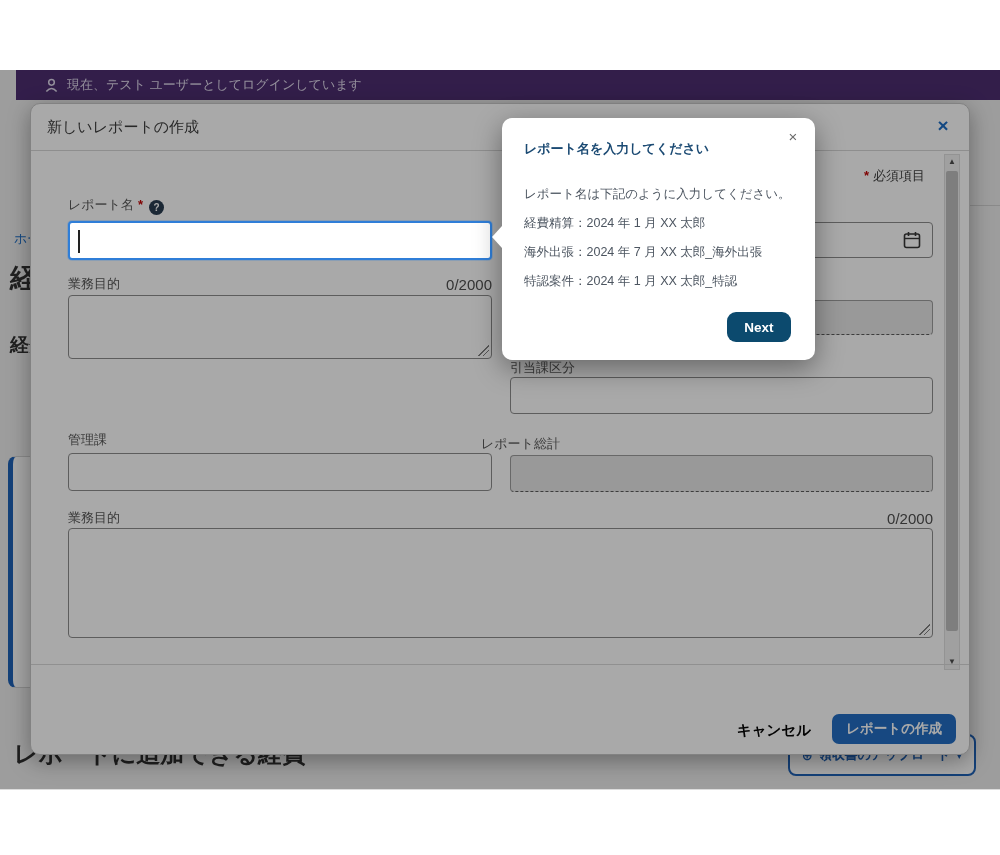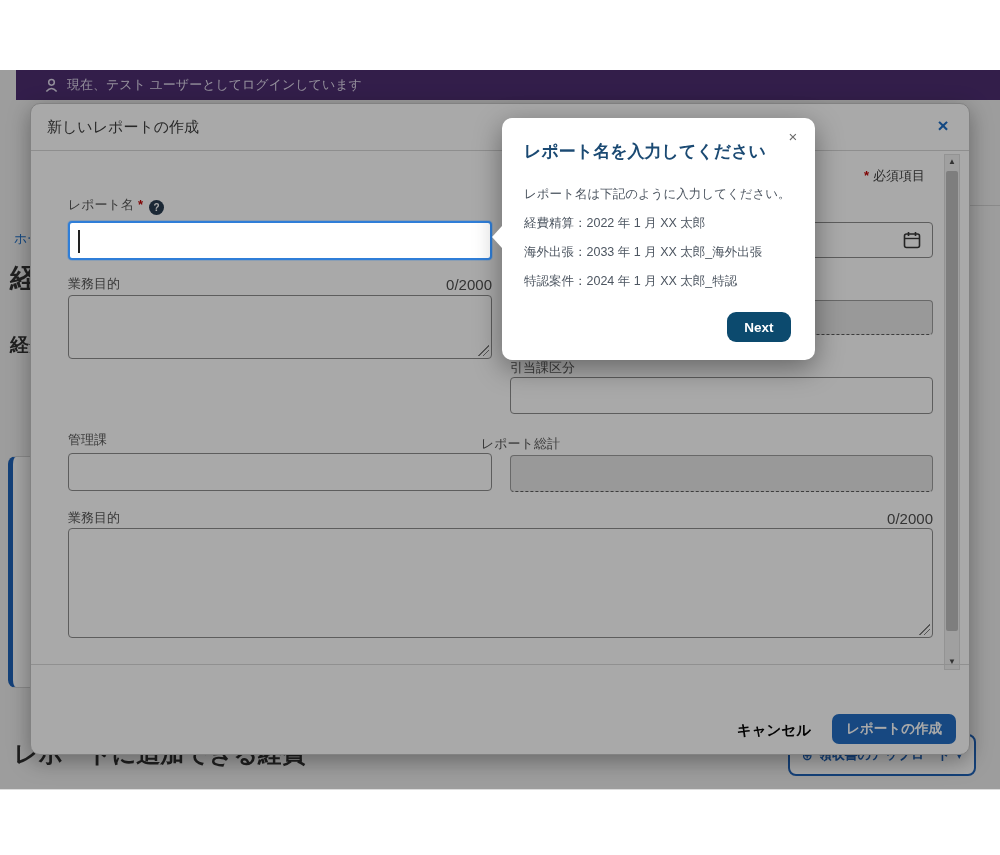"レポート名を入力してください" .popover-title { font-size: 17px -> 13px }
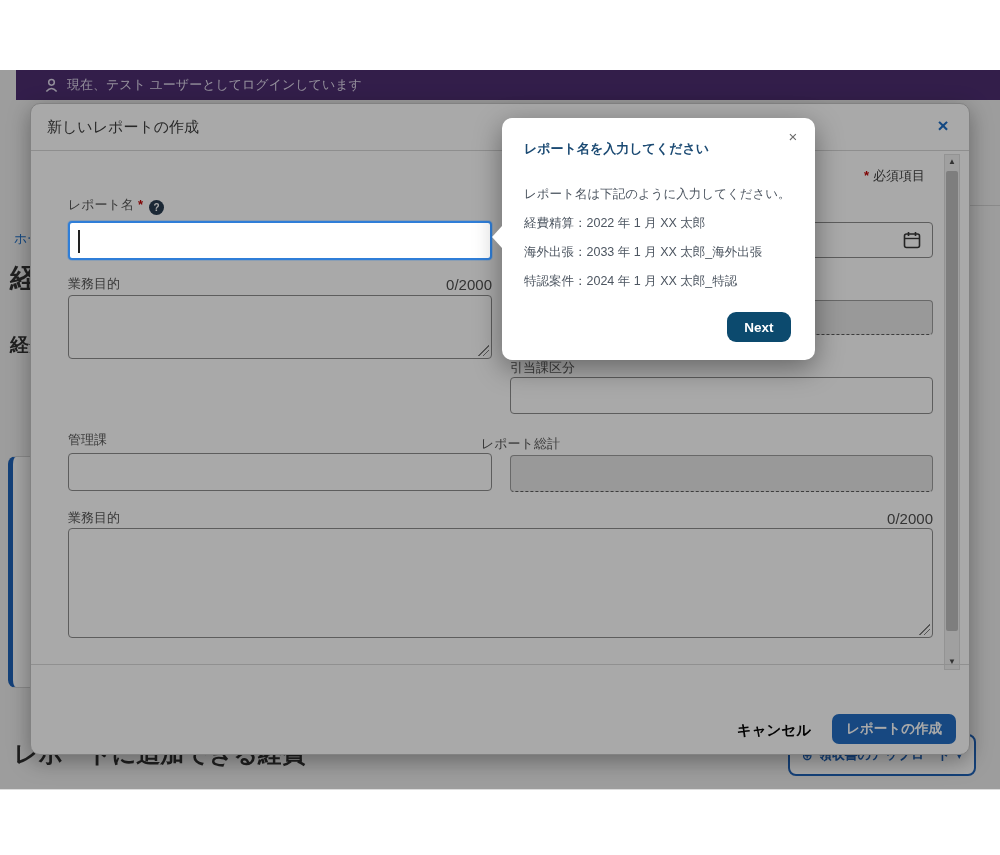"経費精算：2022 年 1 月 XX" div.popover-line { text: 2022 -> 2024 }
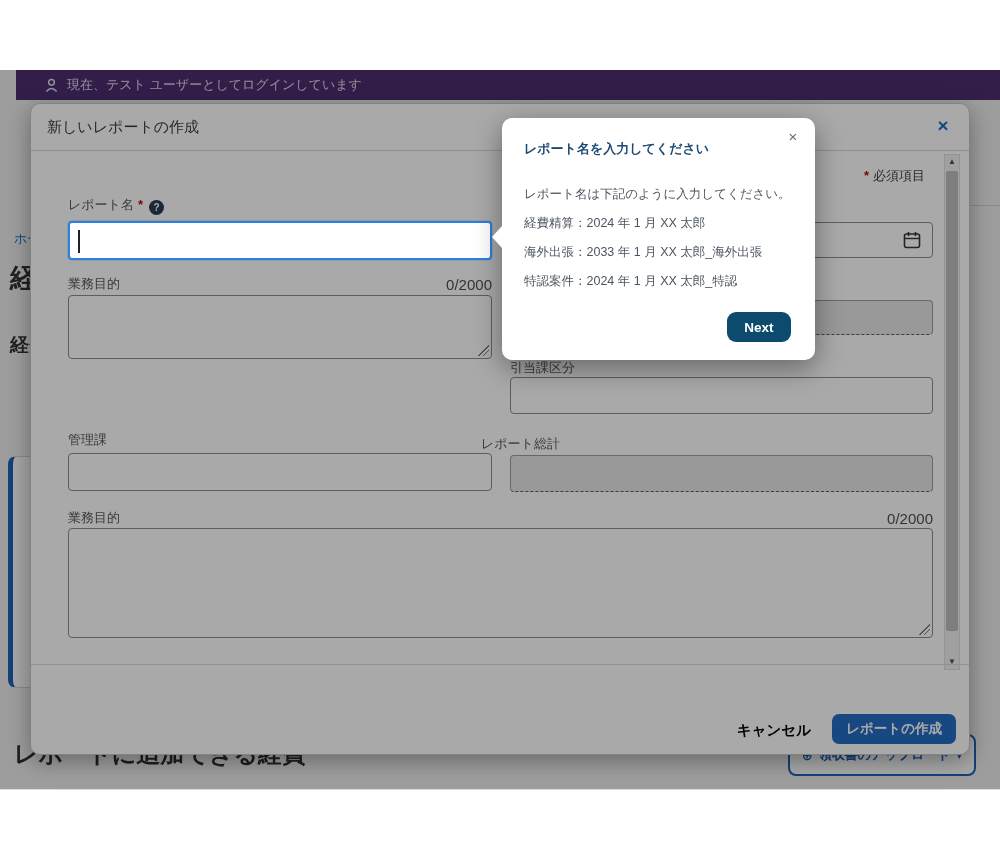"海外出張：2033 年 1 月 XX" div.popover-line { text: 2033 年 1 -> 2024 年 7 }
